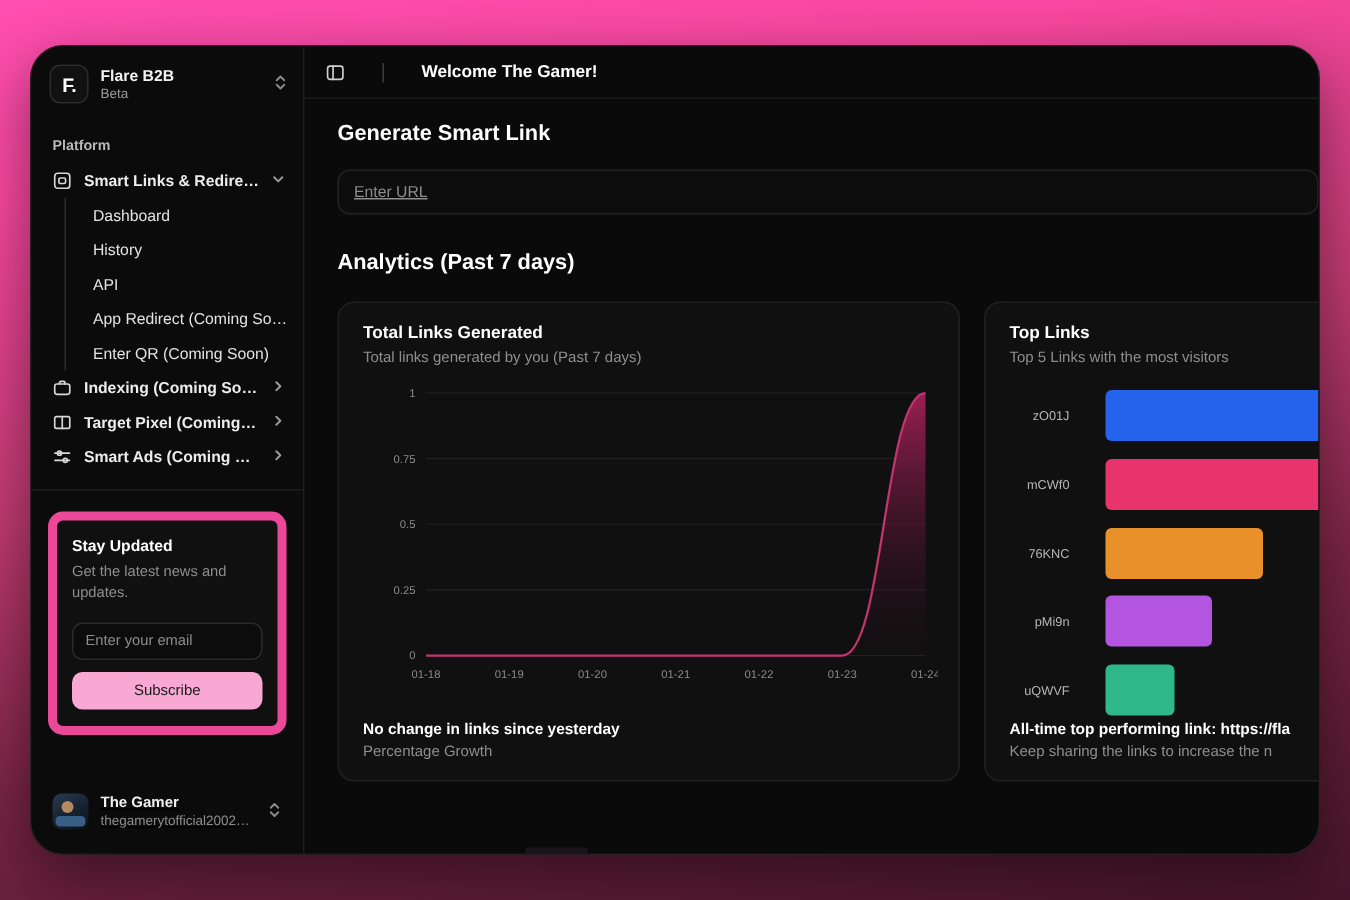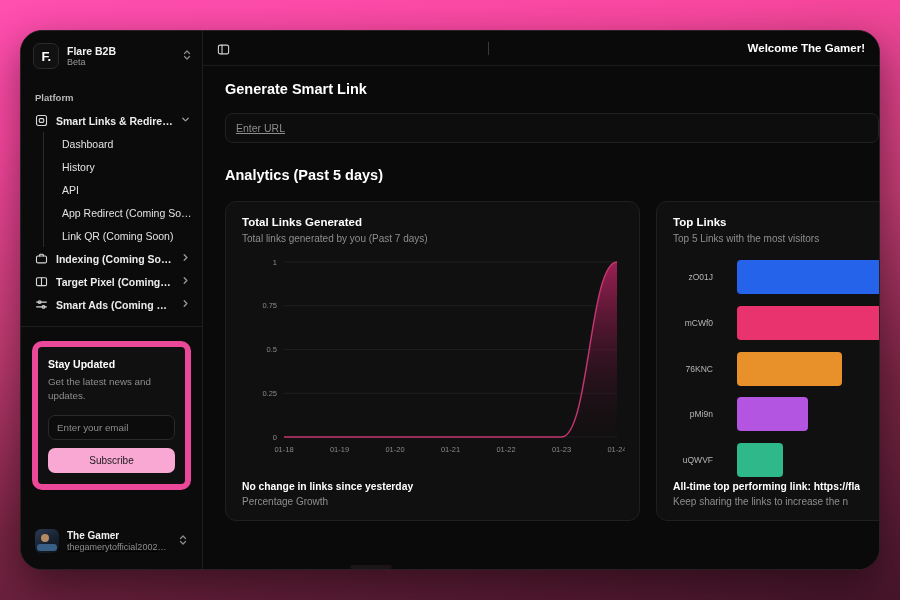"Welcome The Gamer!" #topbar { justify-content: space-between -> none }
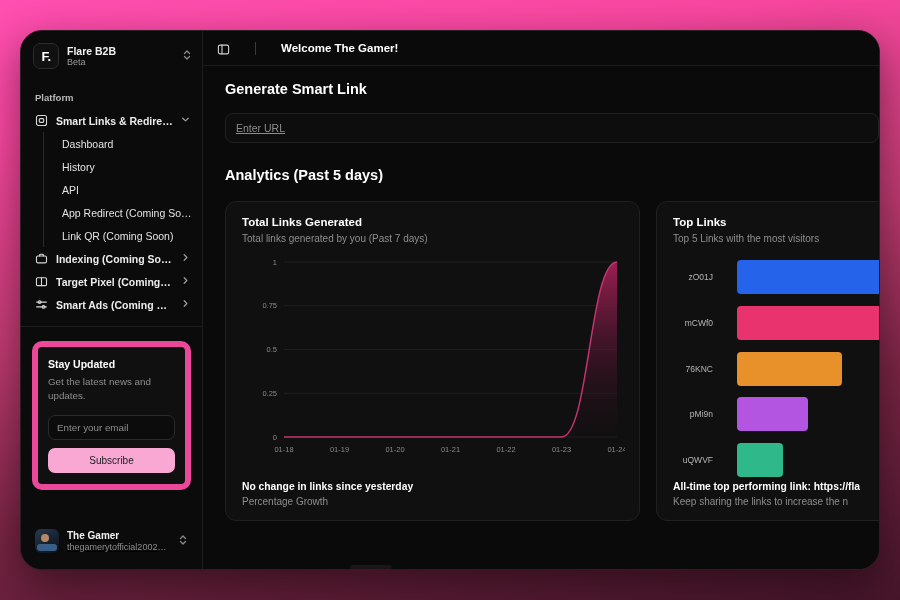"Analytics (Past 5 days)" div.section-title { text: 5 -> 7 }
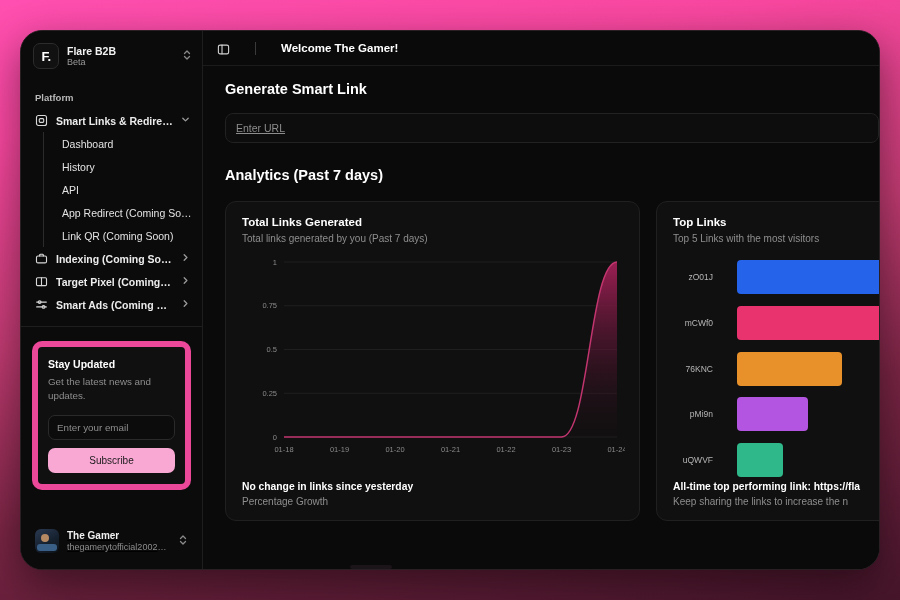"Link QR (Coming Soon)" div.subnav-item { text: Link -> Enter }
